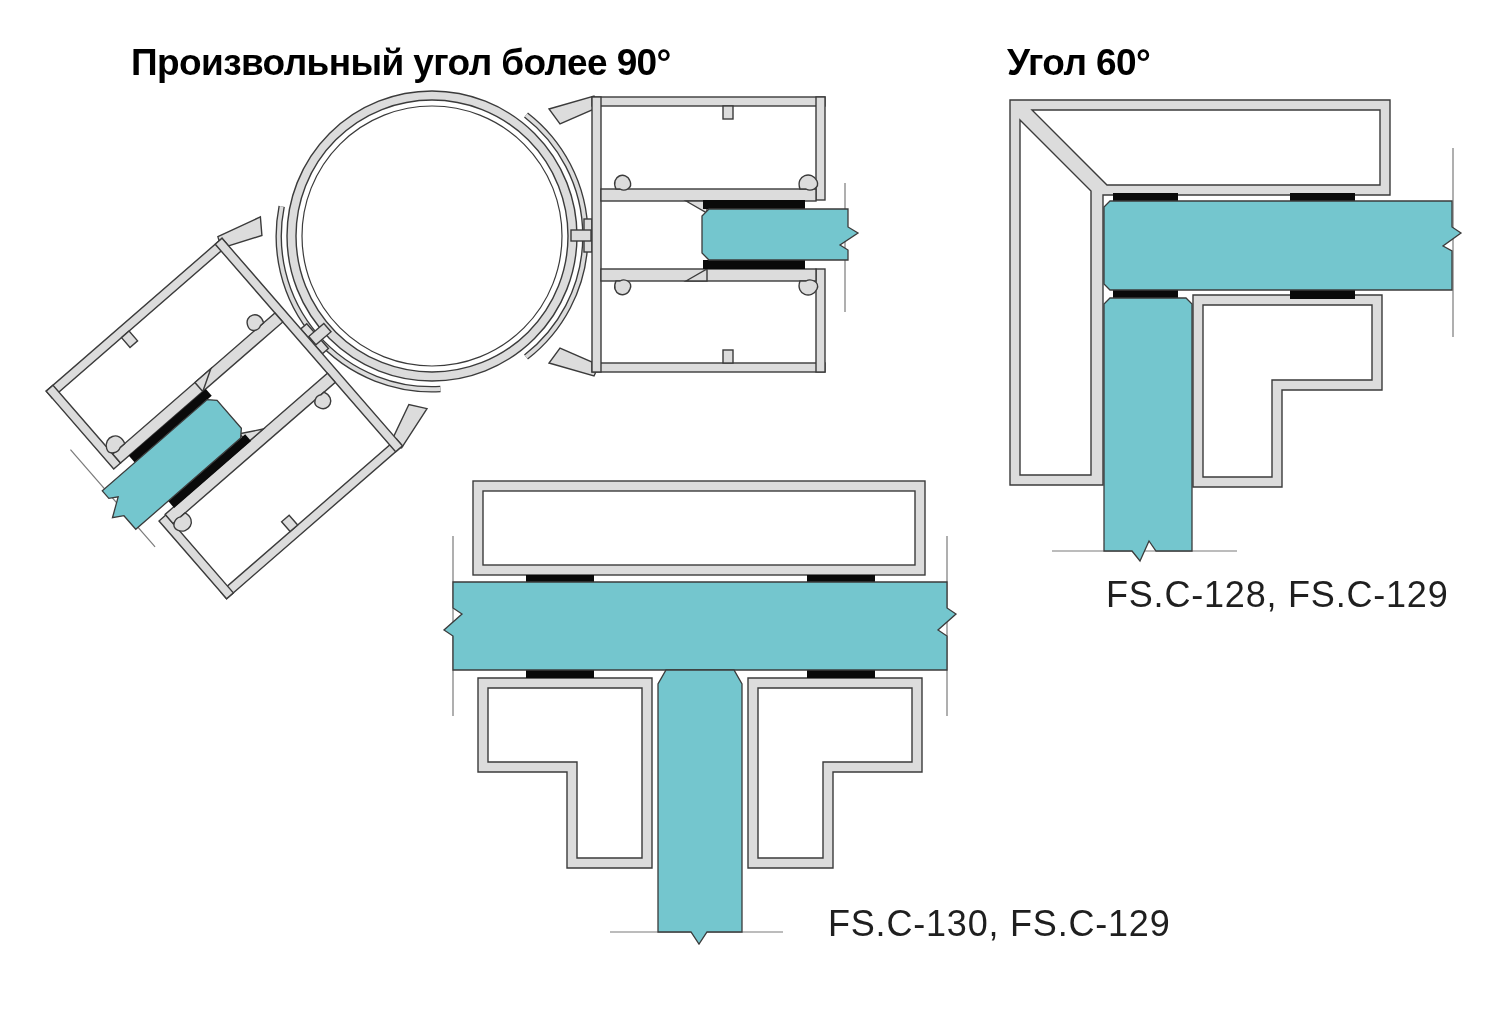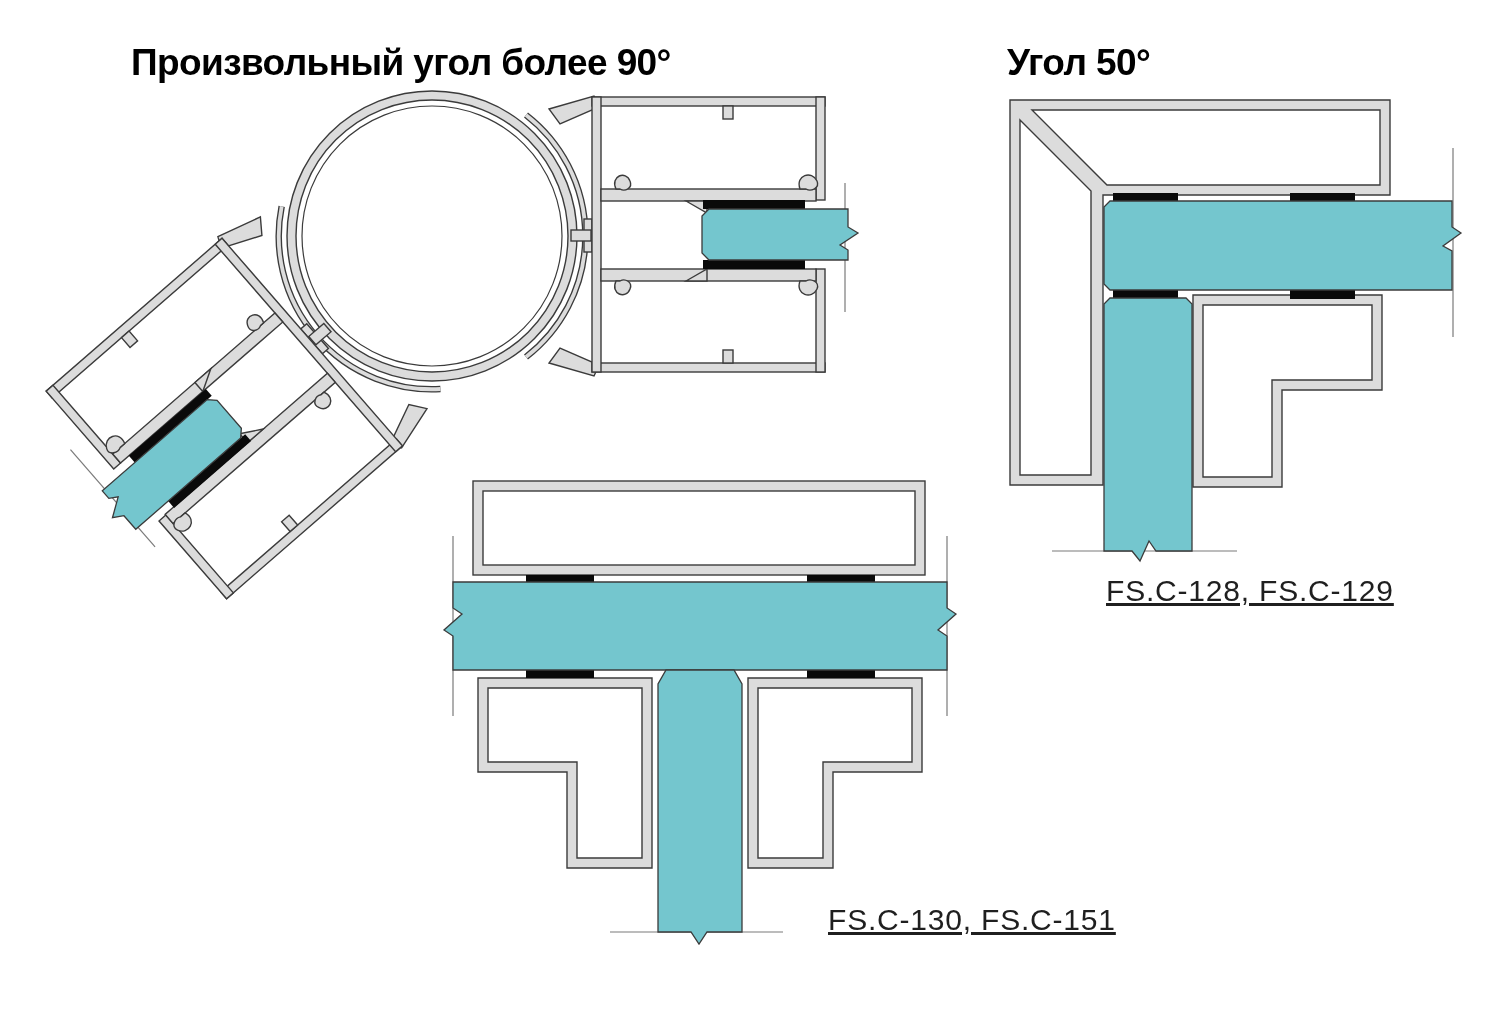"Угол 50°" div.diagram-title { text: 50 -> 60 }
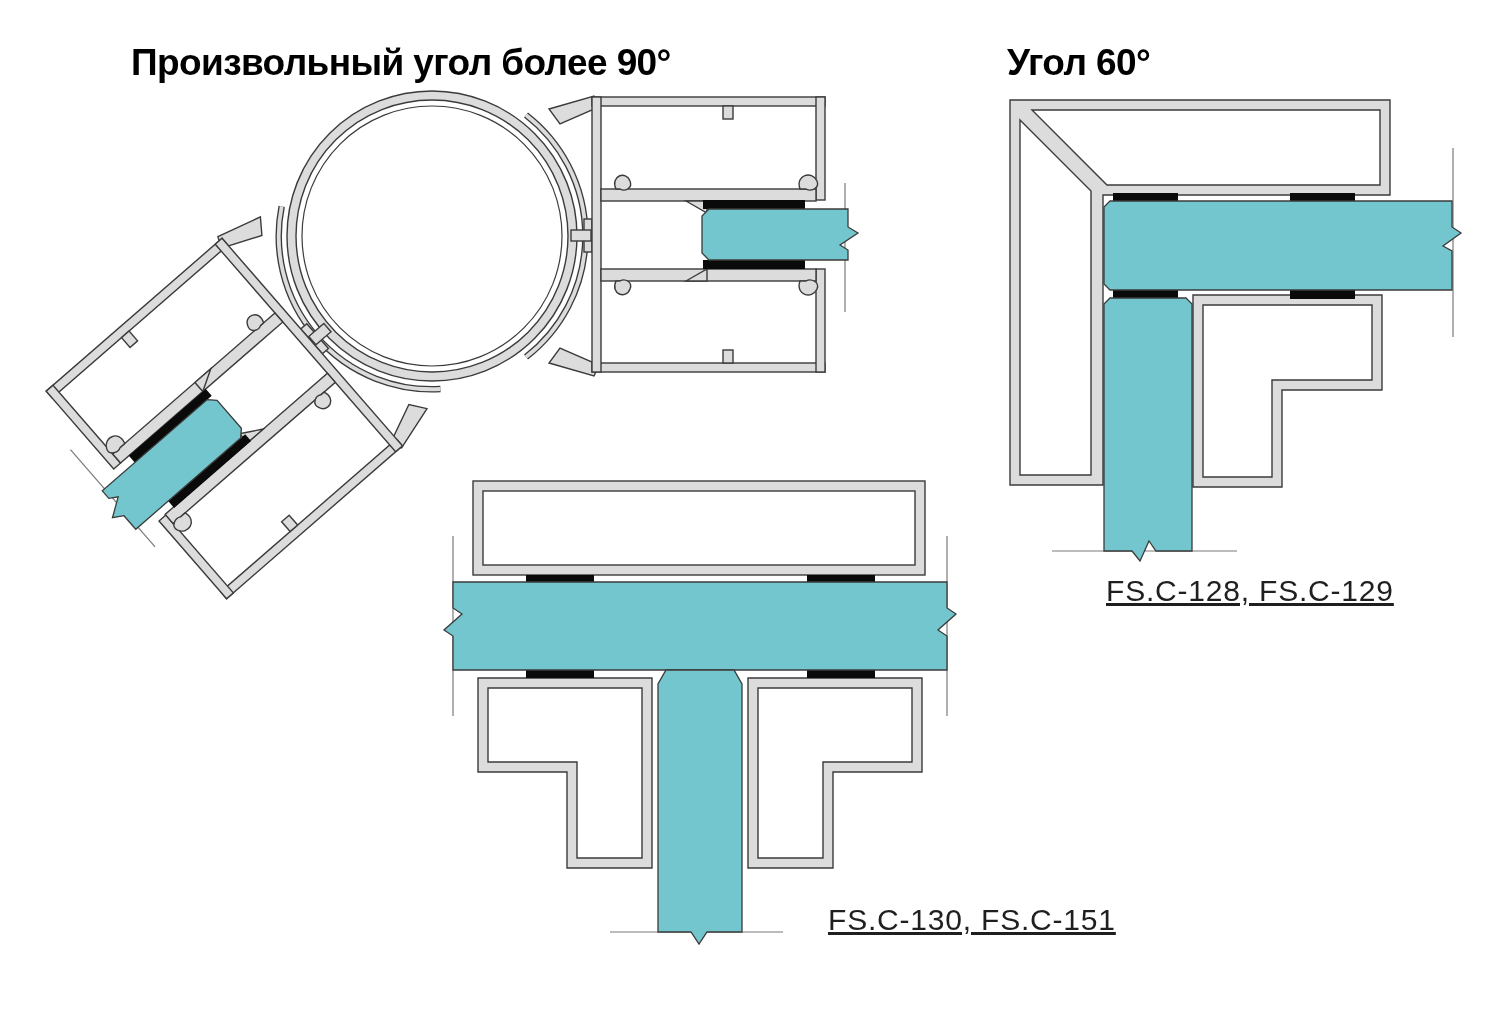"FS.C-128, FS.C-129" .code-label { font-size: 30px -> 36px; text-decoration: underline -> none }
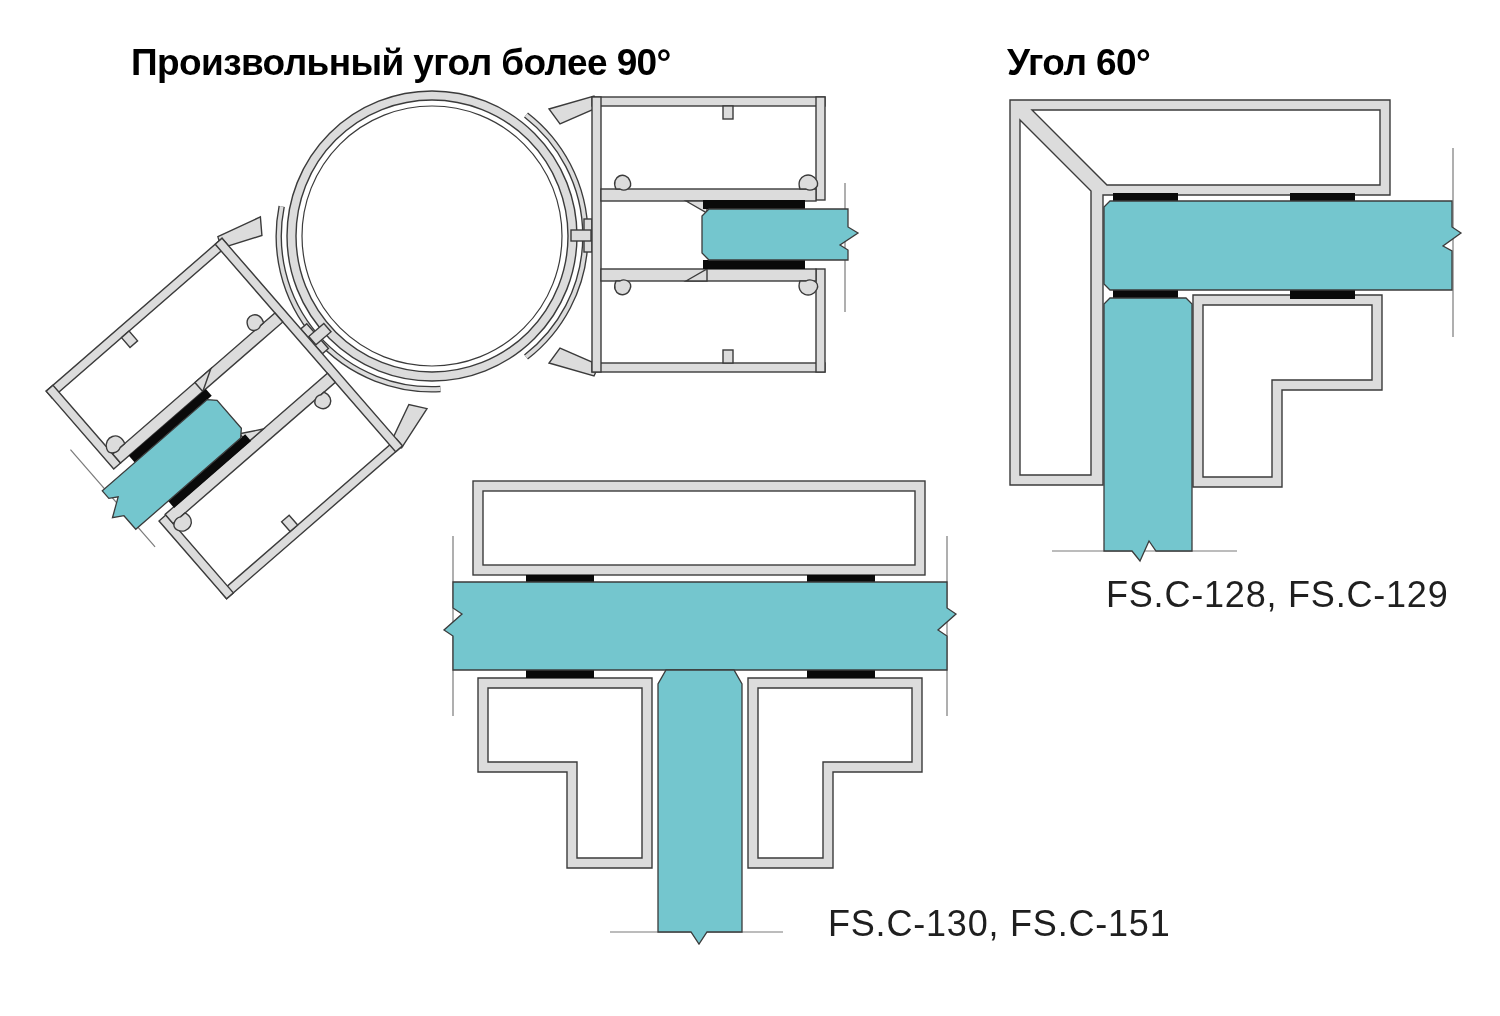"FS.C-130, FS.C-151" div.code-label { text: FS.C-151 -> FS.C-129 }
